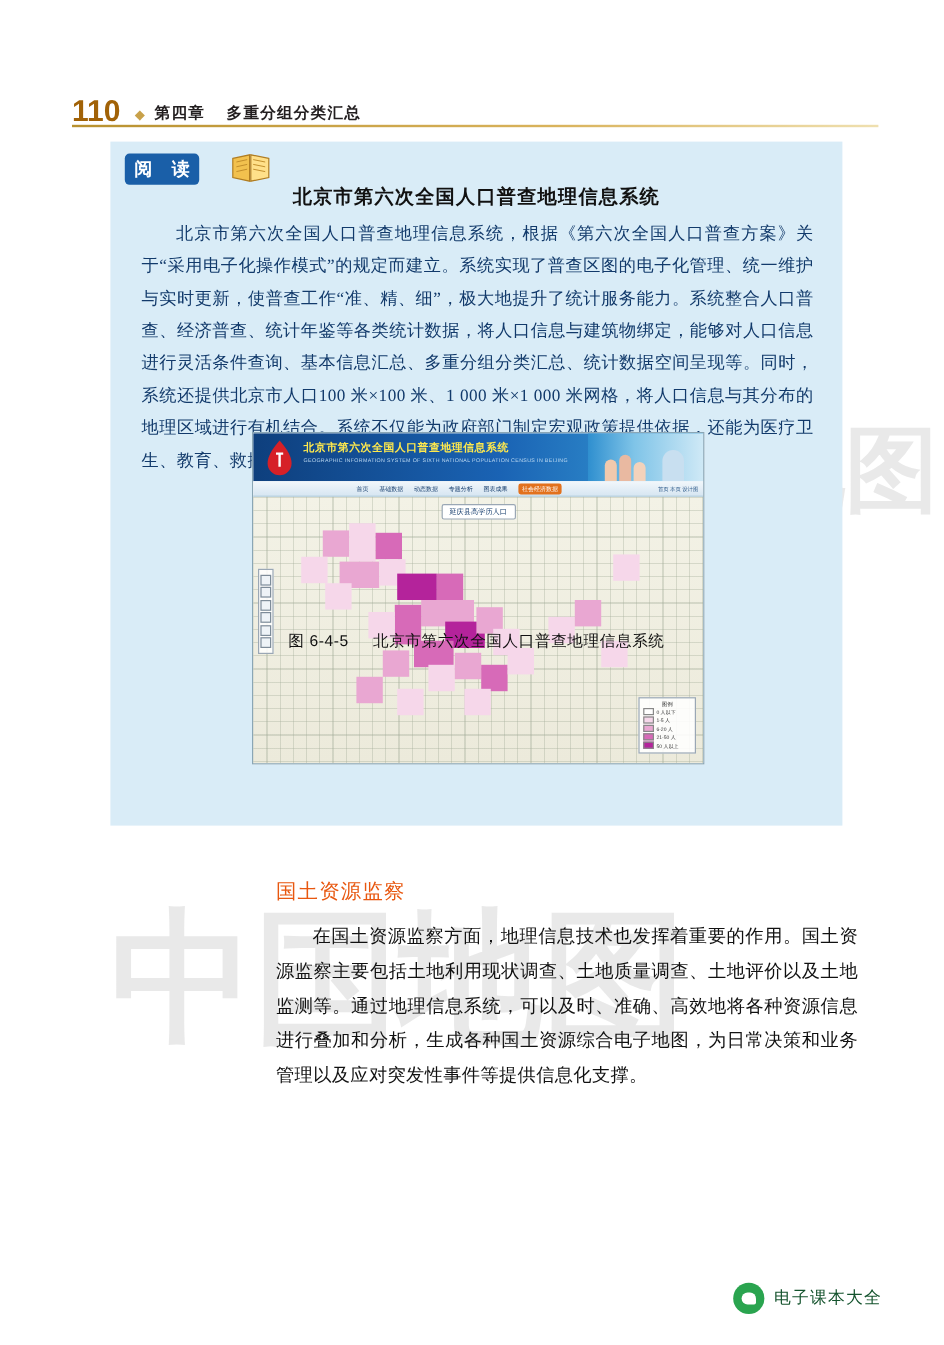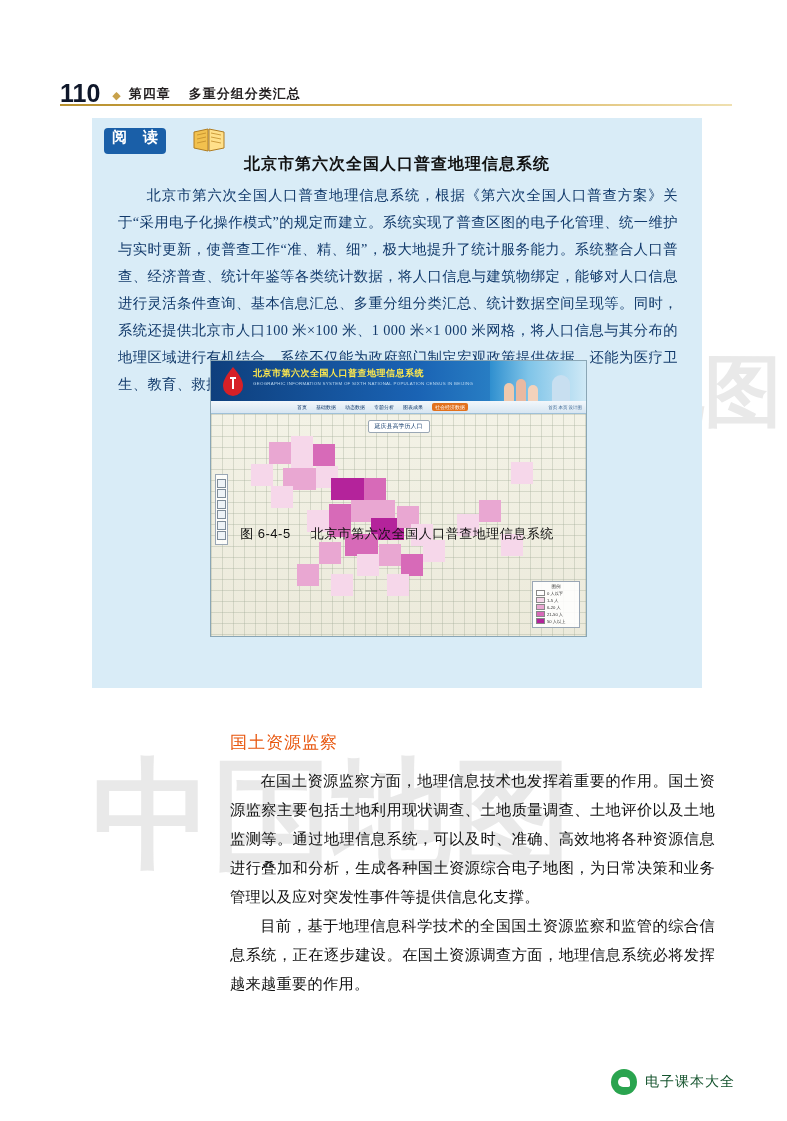"110" .page-number { color: #0f172a -> #a16207 }
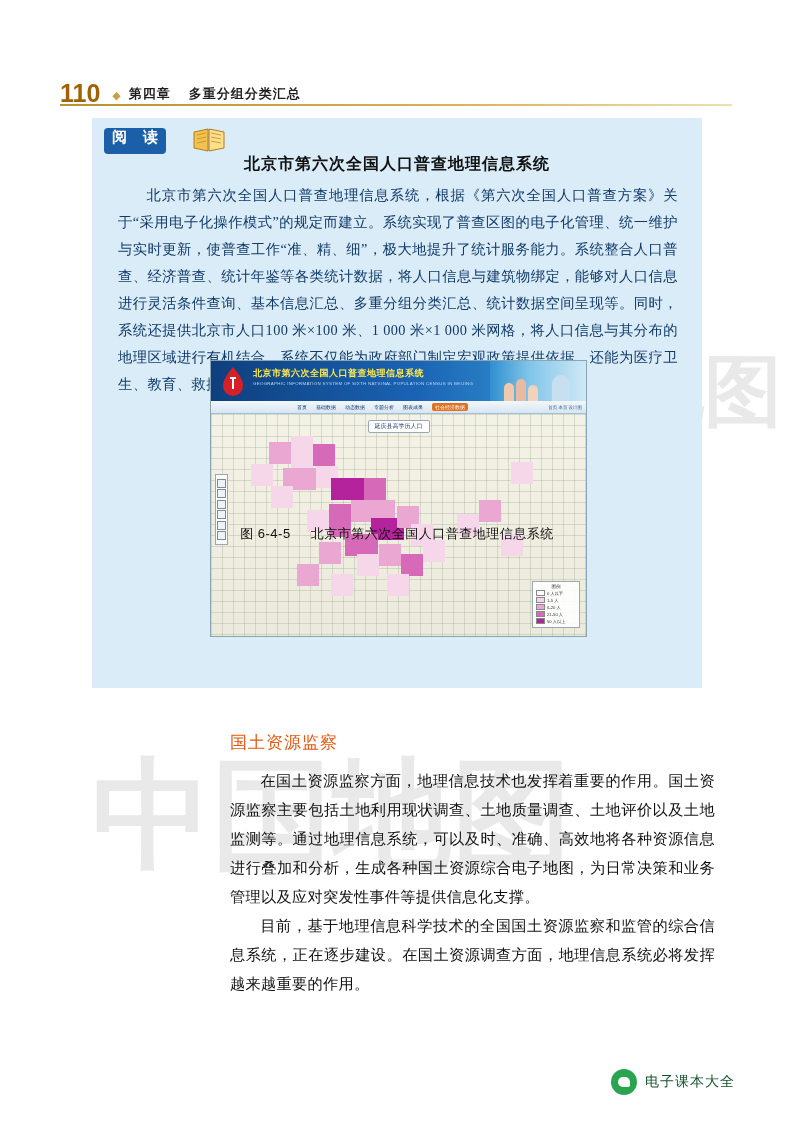"阅 读" .reading-tag { align-items: flex-start -> center }
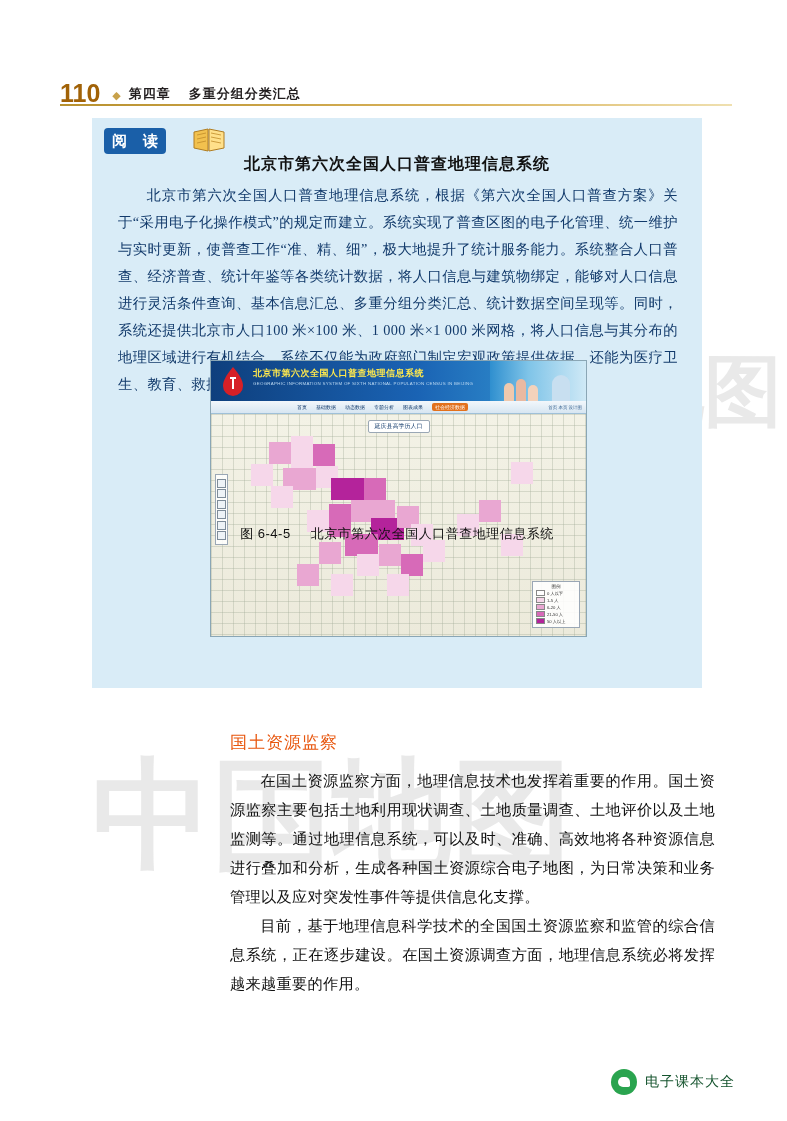"目前，基于地理信息科学技术的全国国土资源监察和监管的综合信息系统，正在逐步建设。" p { html: <p>目前，基于地理信息科学技术的全国国土资源监察和监管的综合信息系统，正在逐步建设。在国土资源调查方面，地理信息系统必将发挥越来越重要的作用。</p> -> none }
